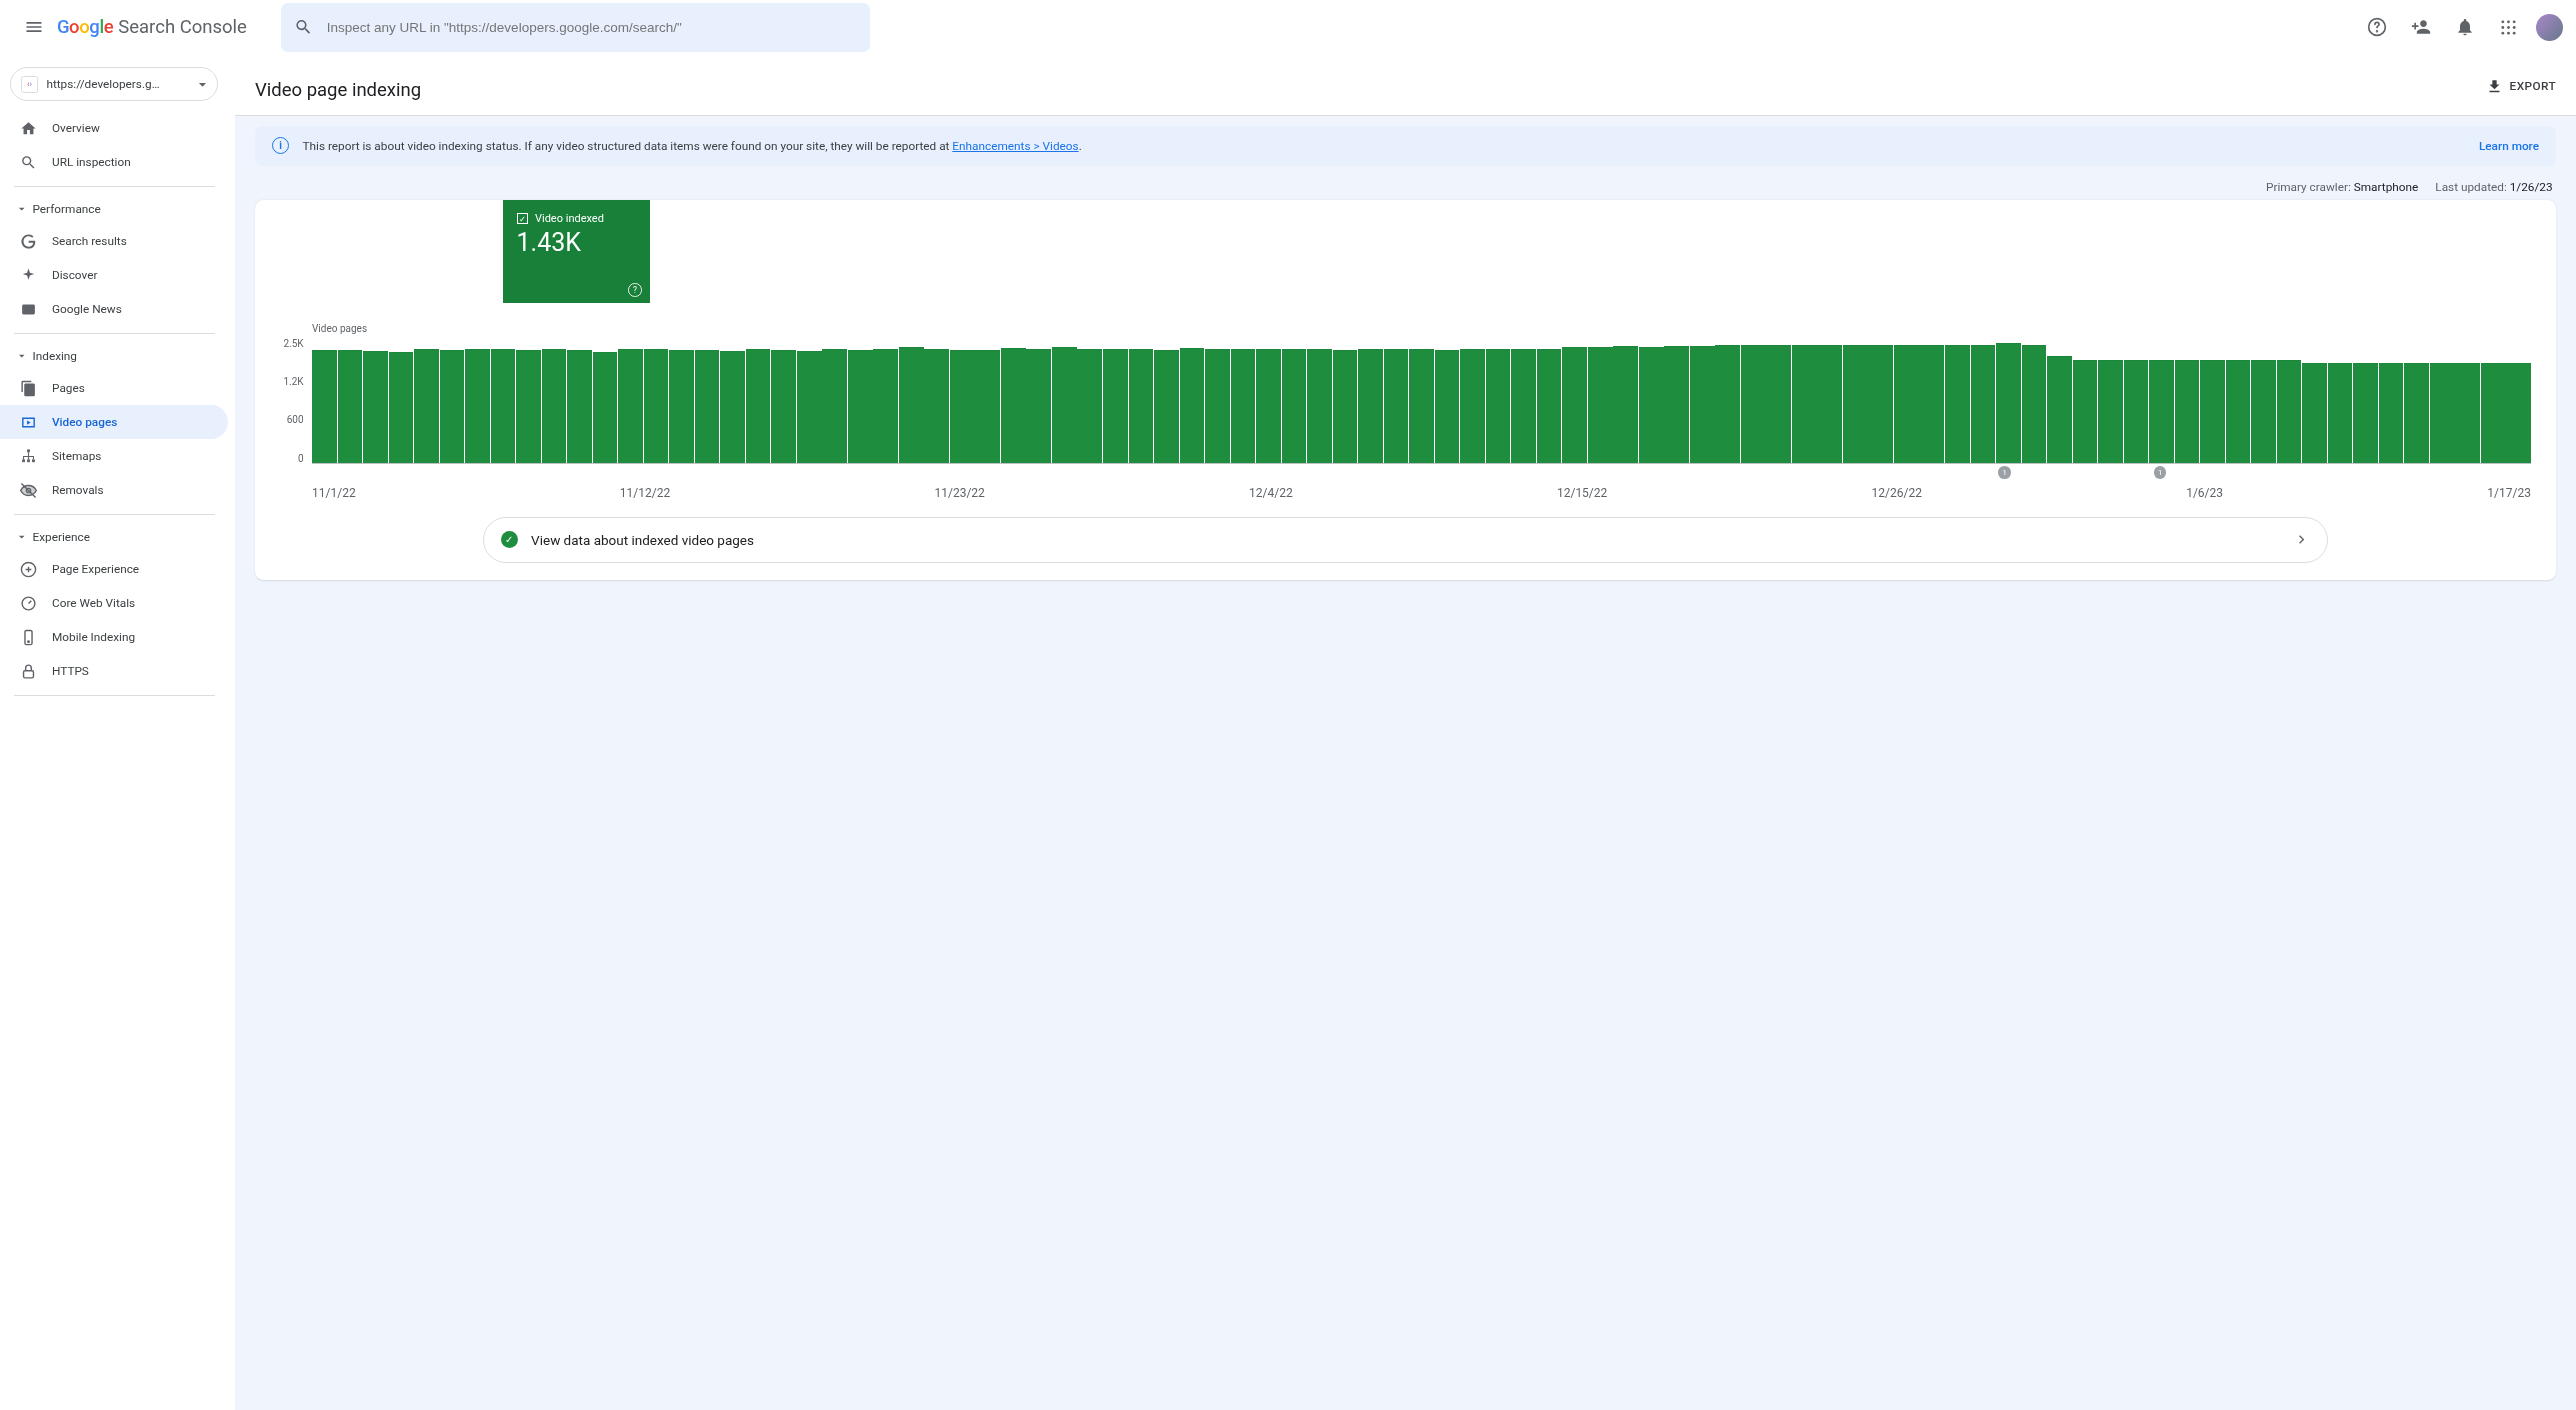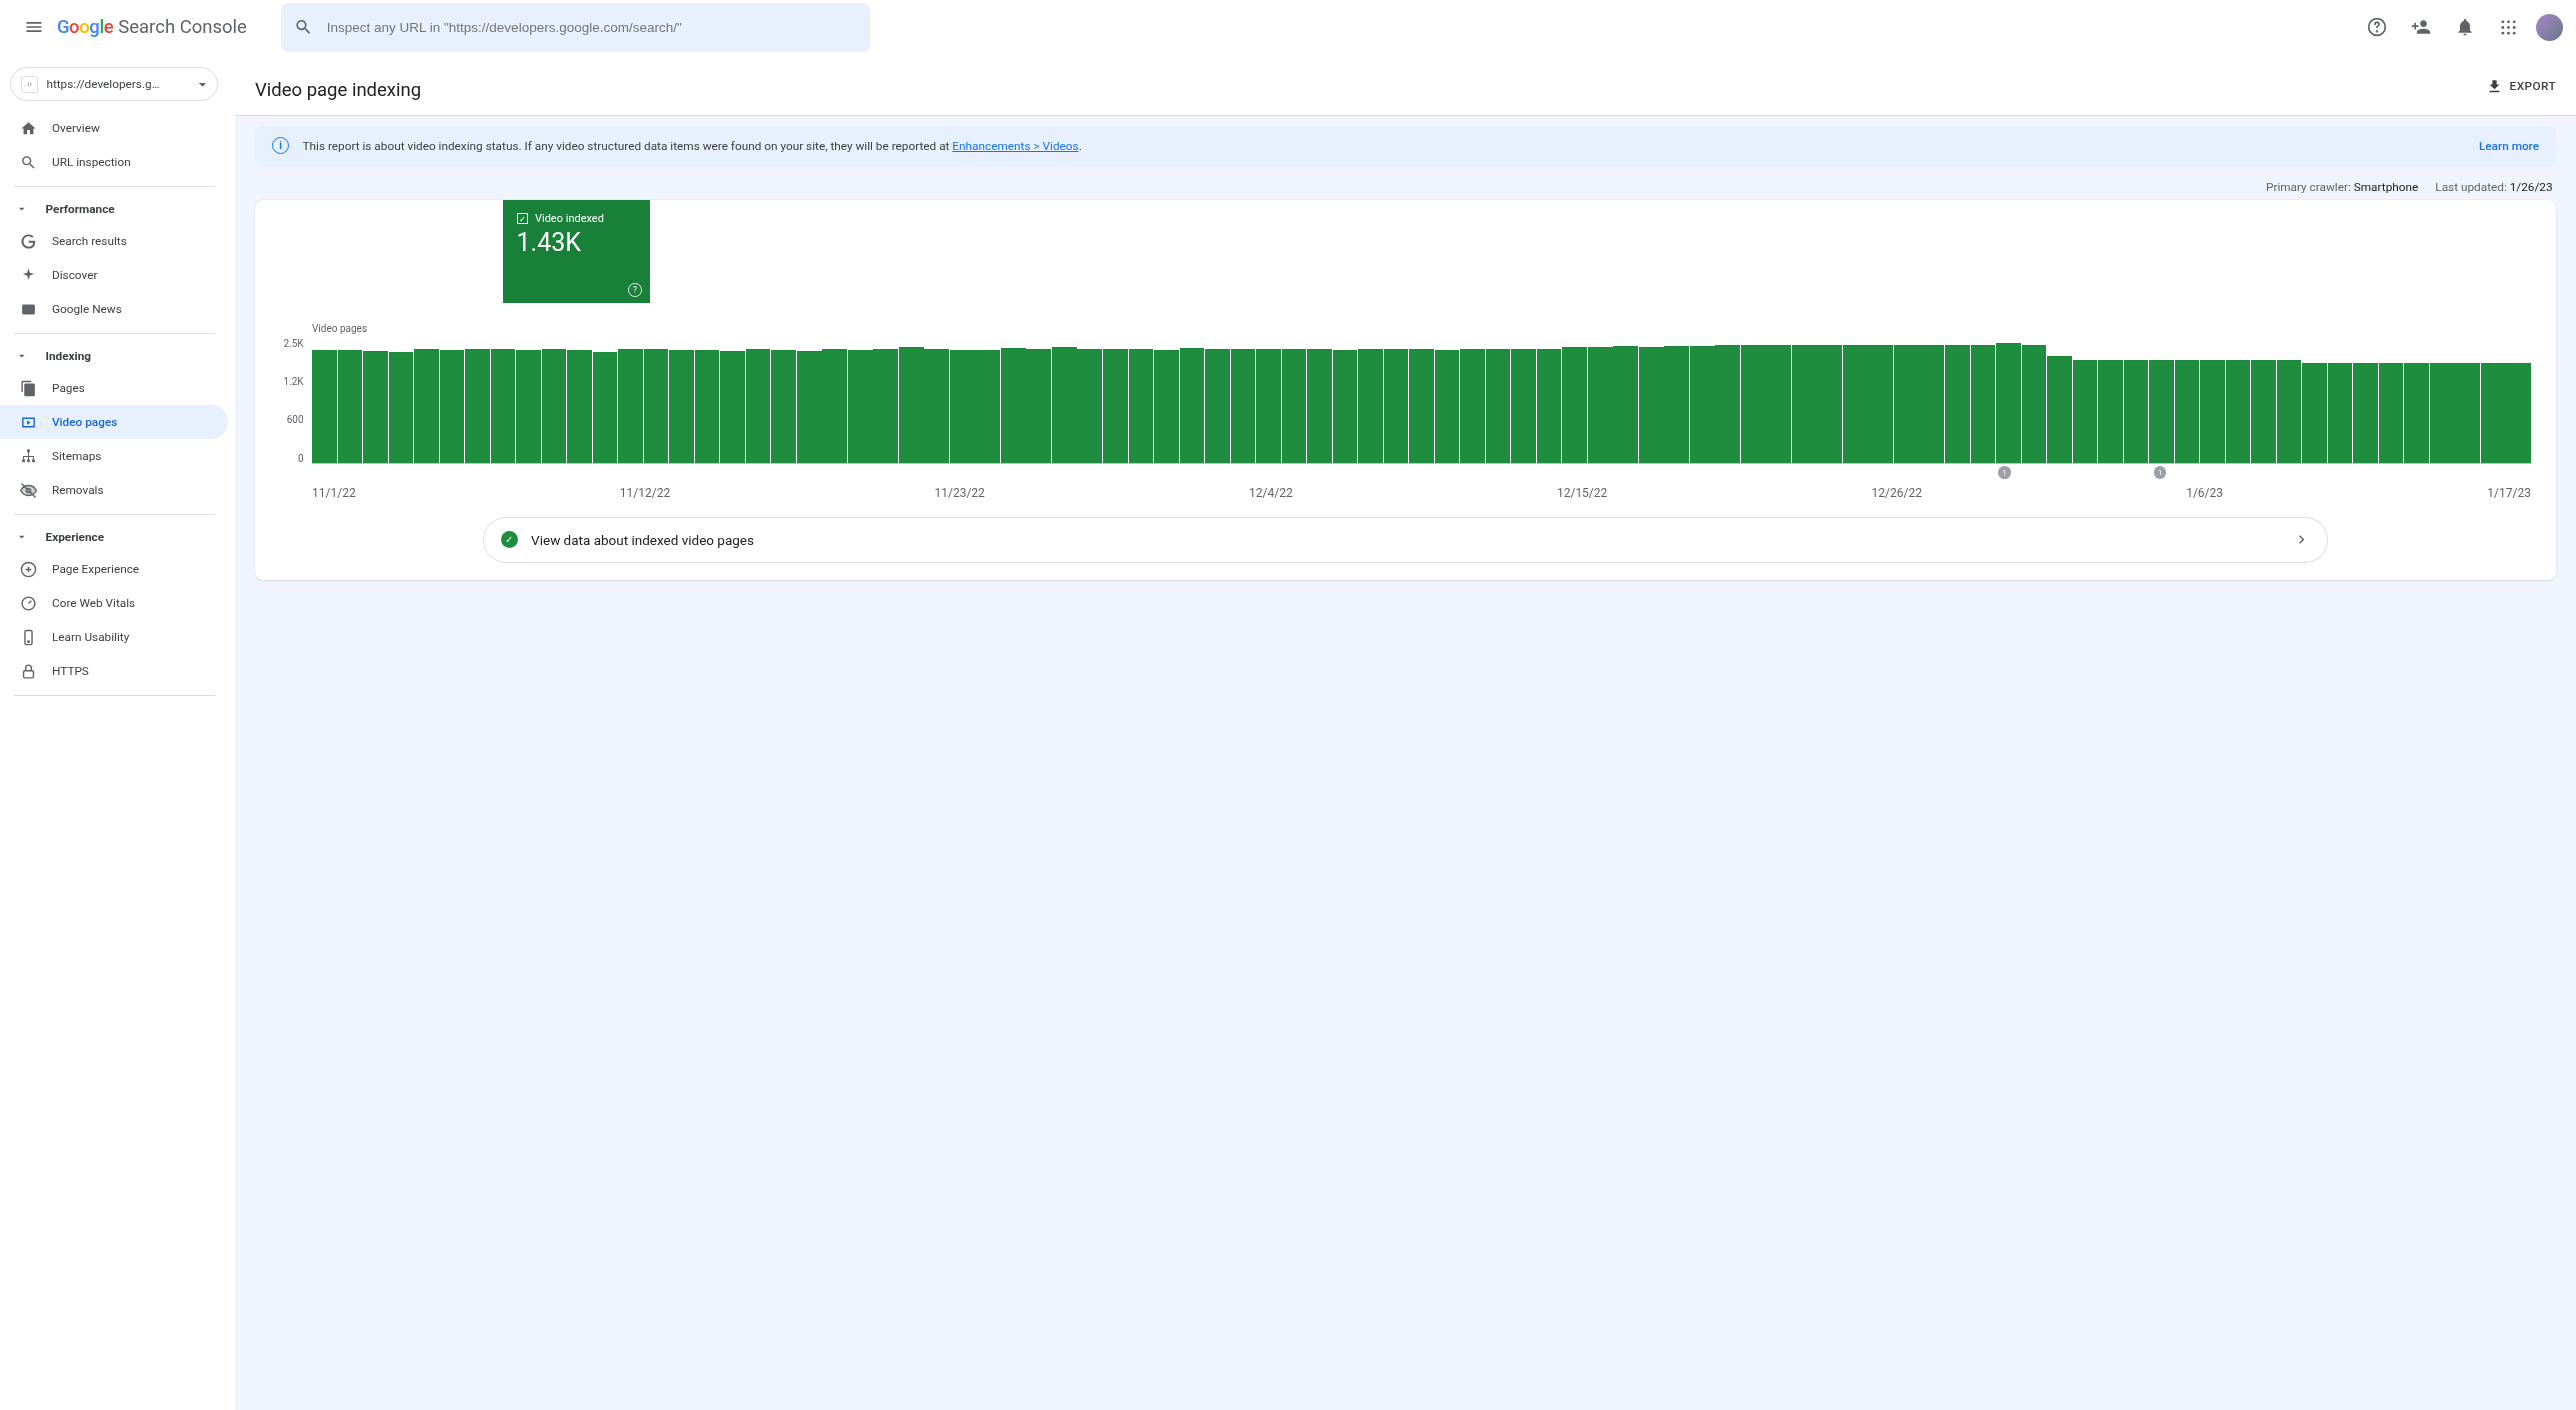"Performance" .nav-section { font-weight: bold -> none; gap: 17px -> 4px }
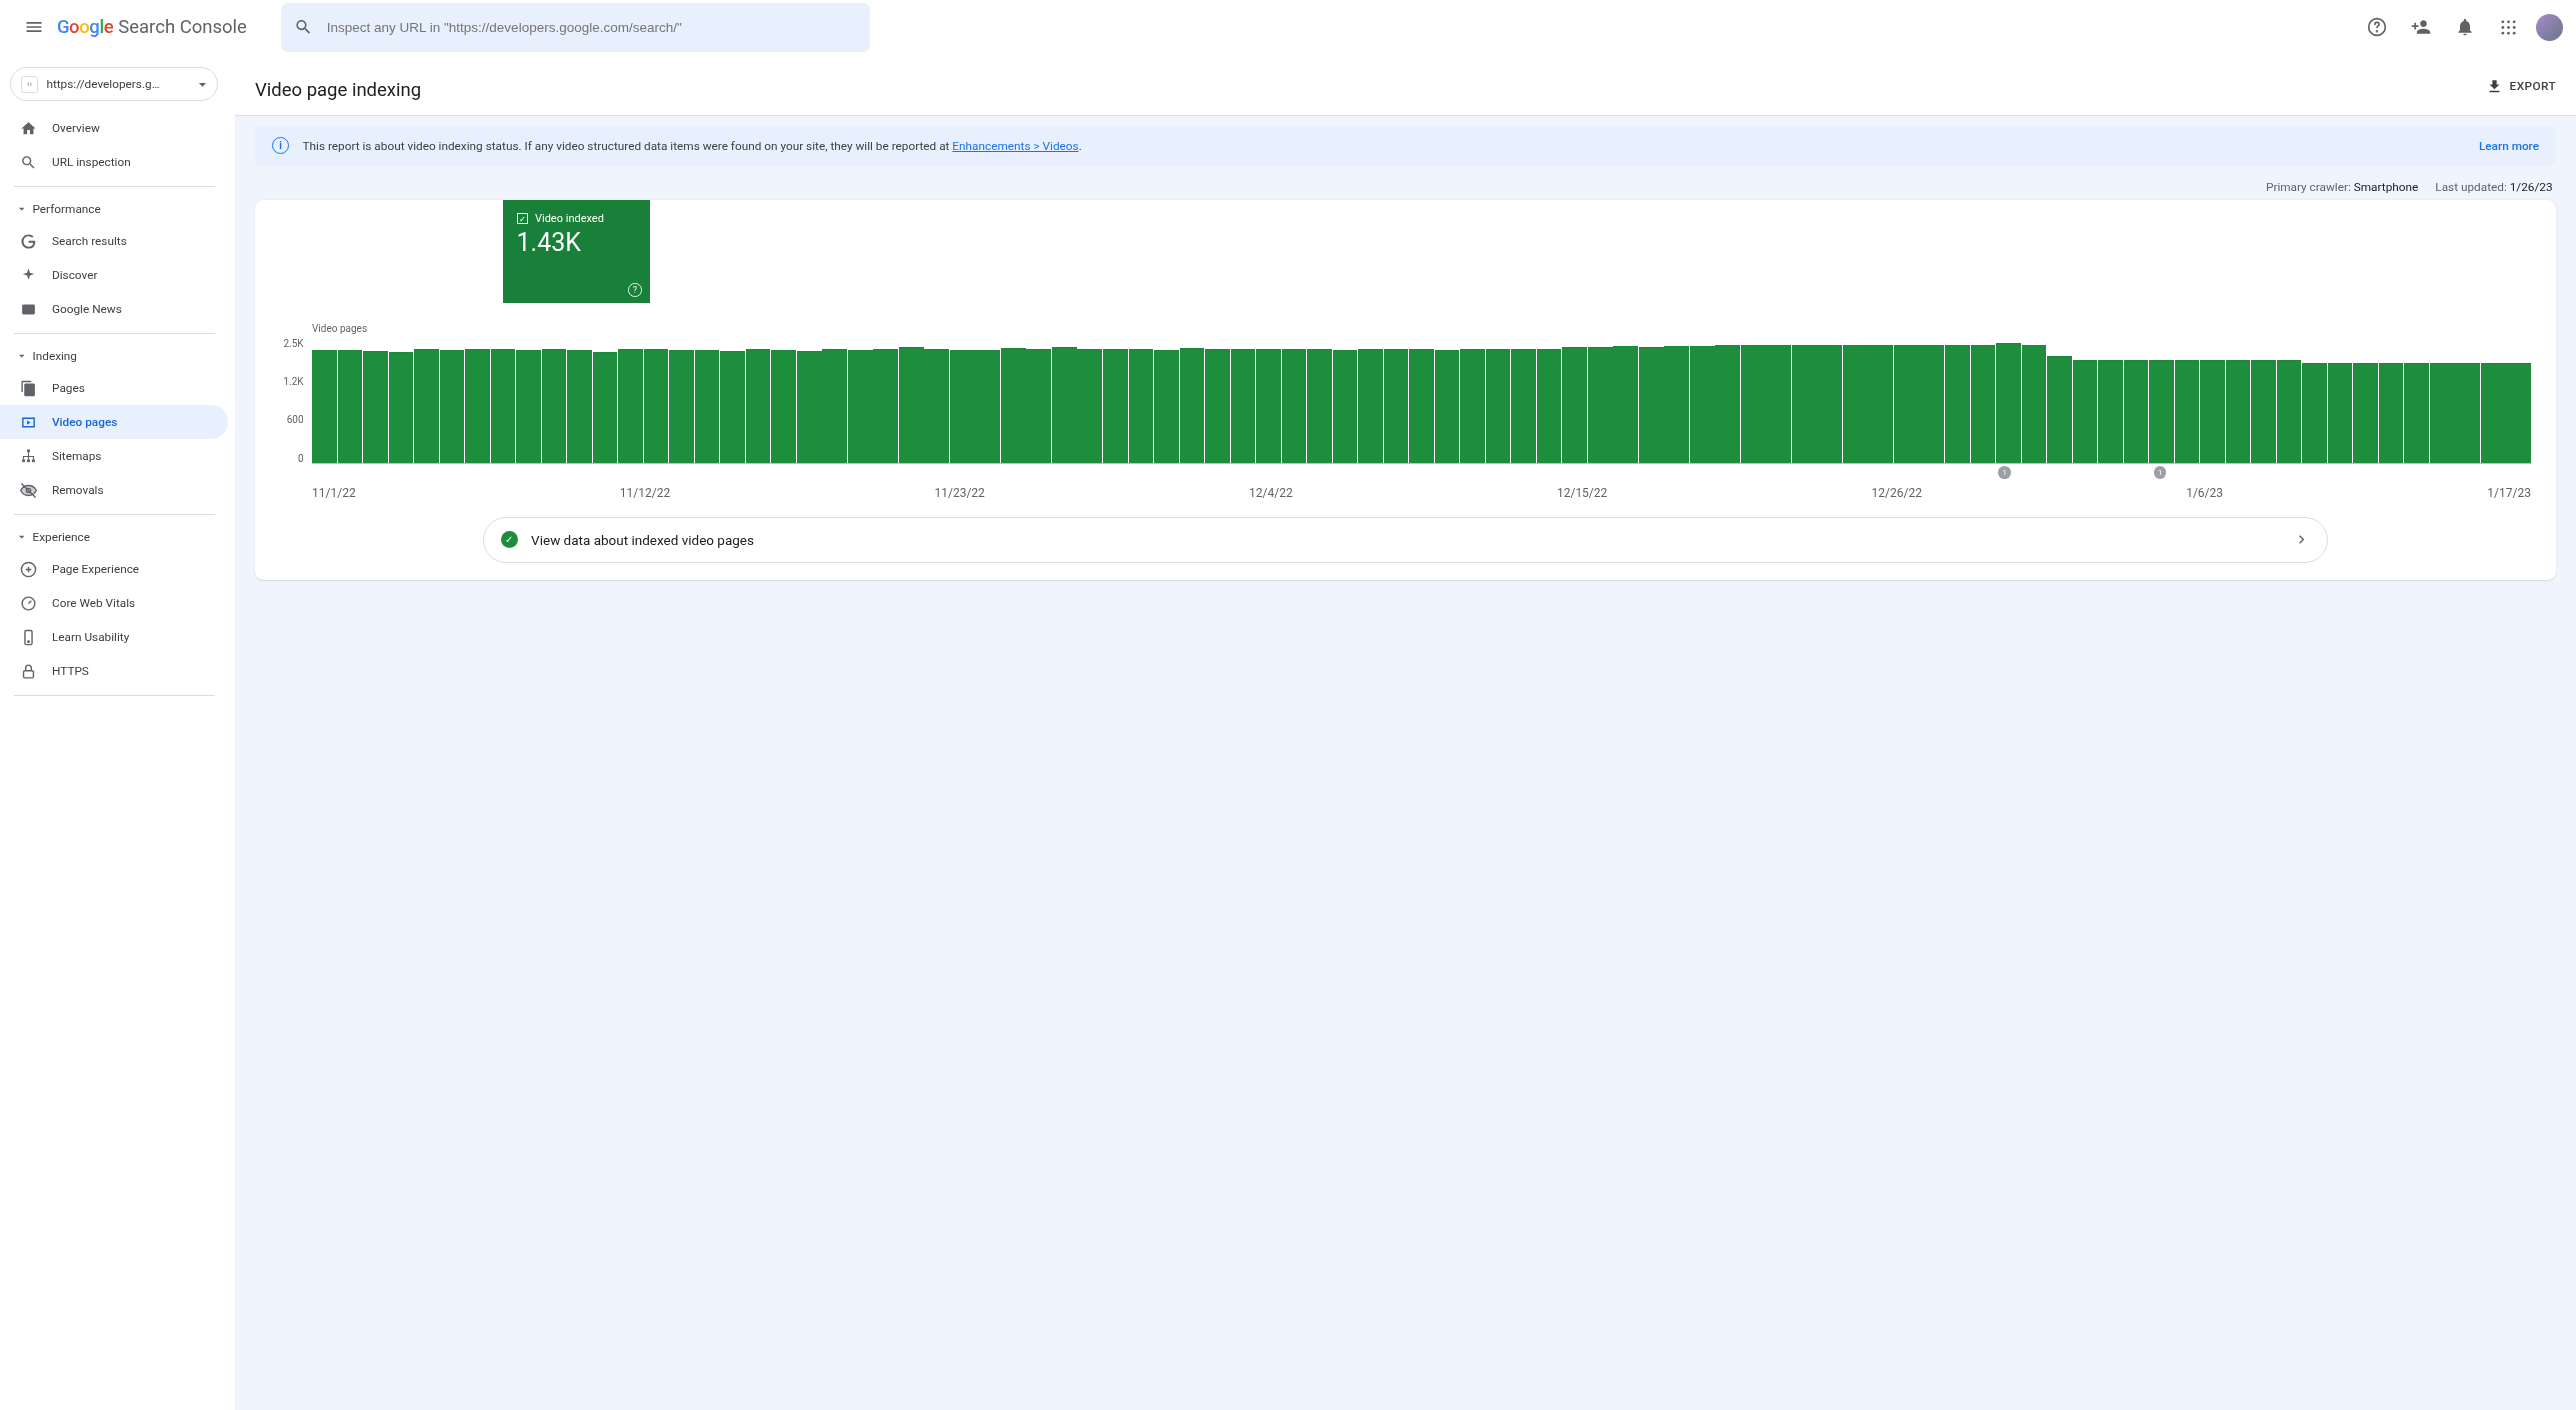"Learn Usability" span { text: Learn Usability -> Mobile Indexing }
